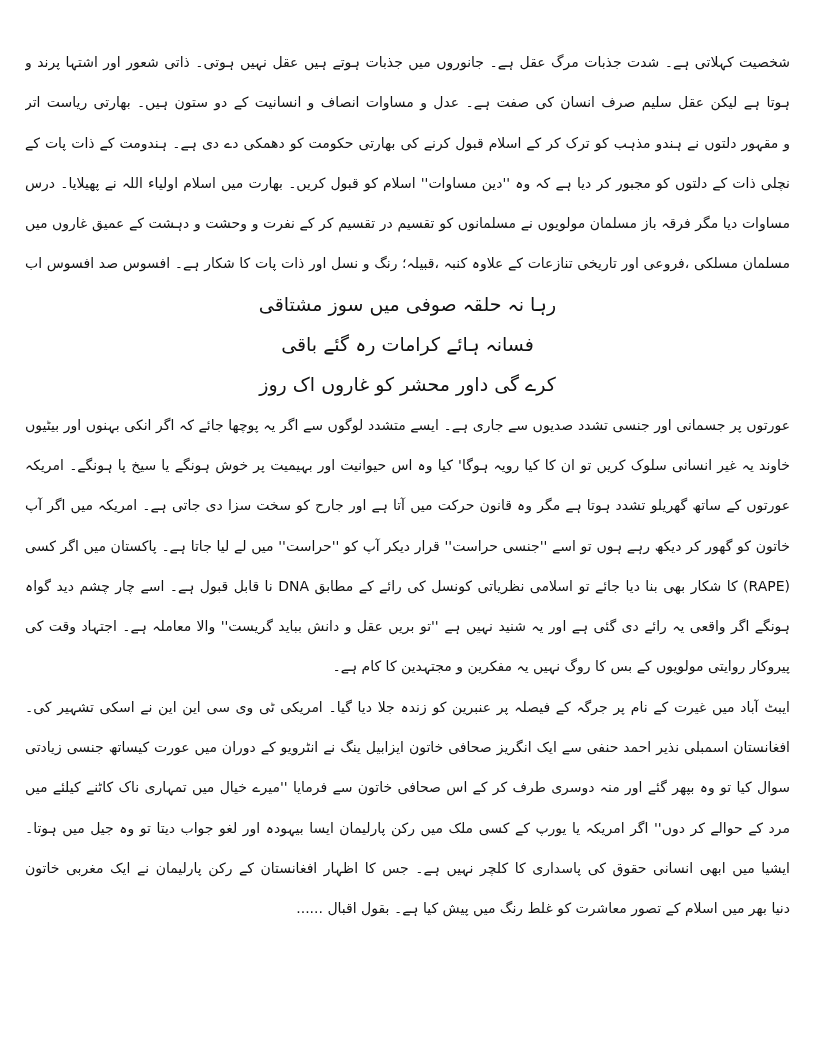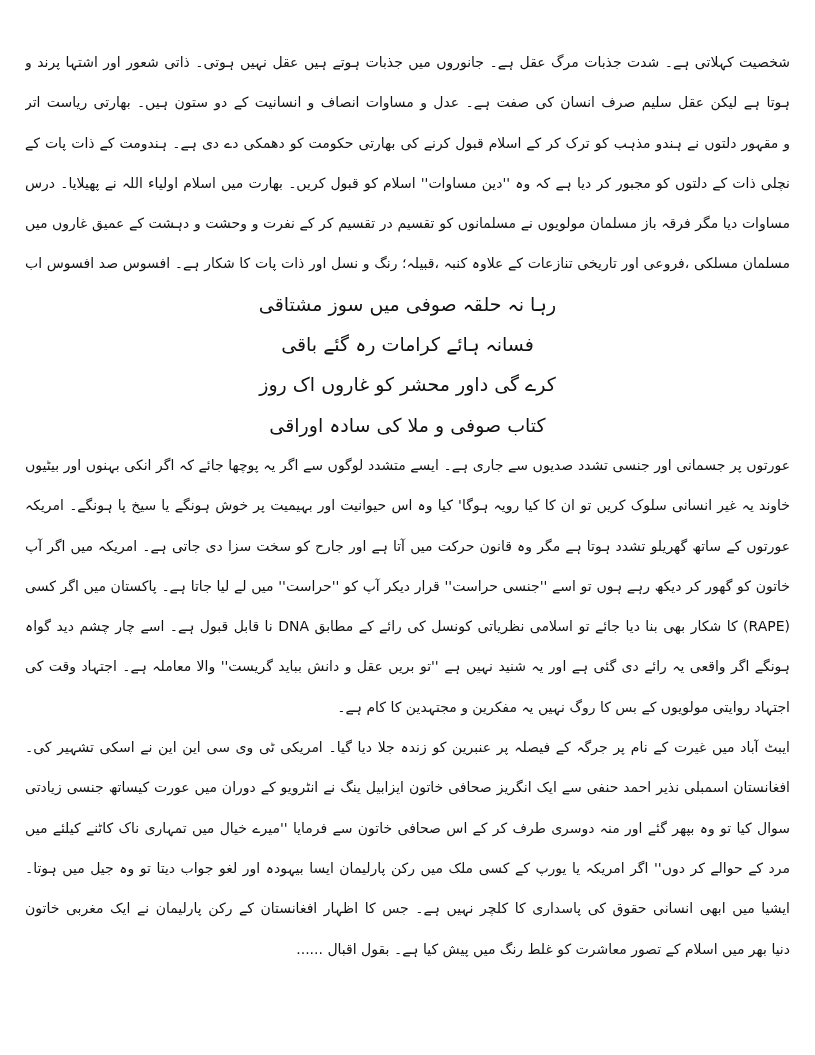"کتاب صوفی و ملا کی" div.verse-line { html: <div>کتاب صوفی و ملا کی سادہ اوراقی</div> -> none }
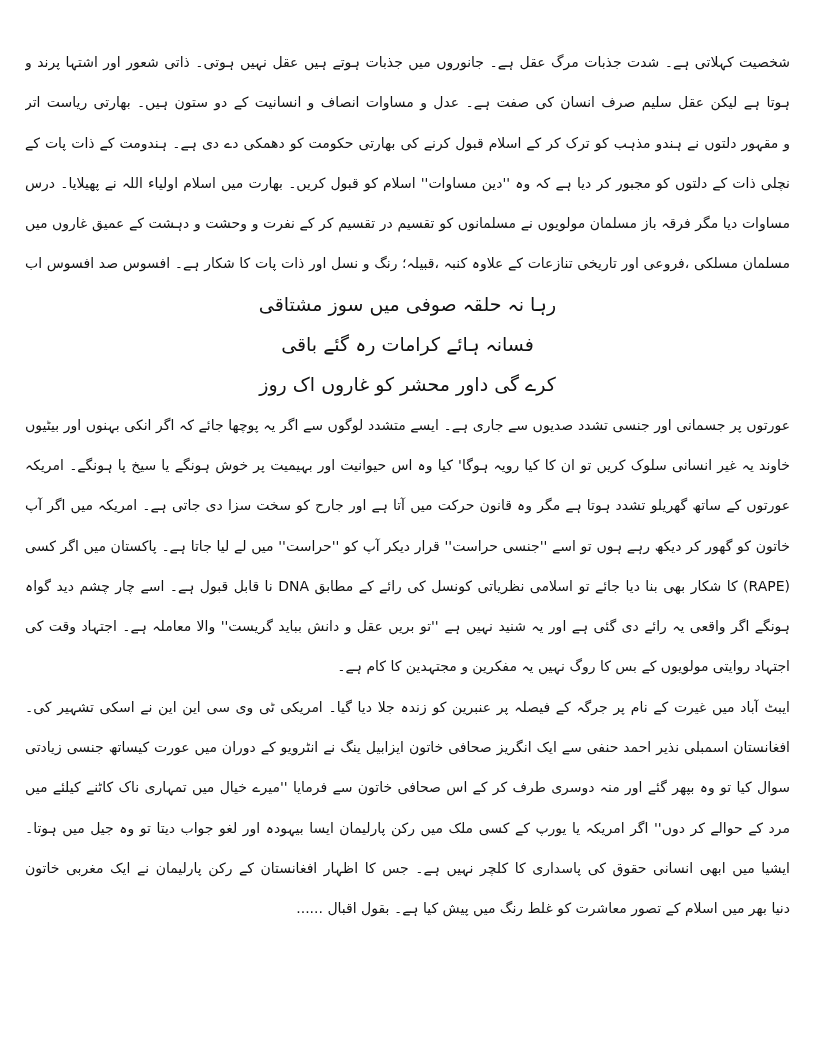"اجتہاد روایتی مولویوں کے بس" div.text-line { text: اجتہاد -> پیروکار }
